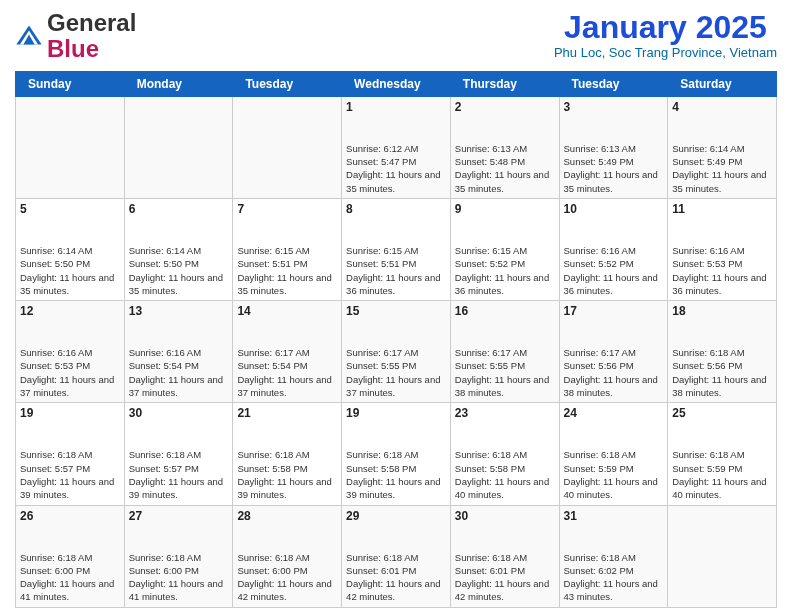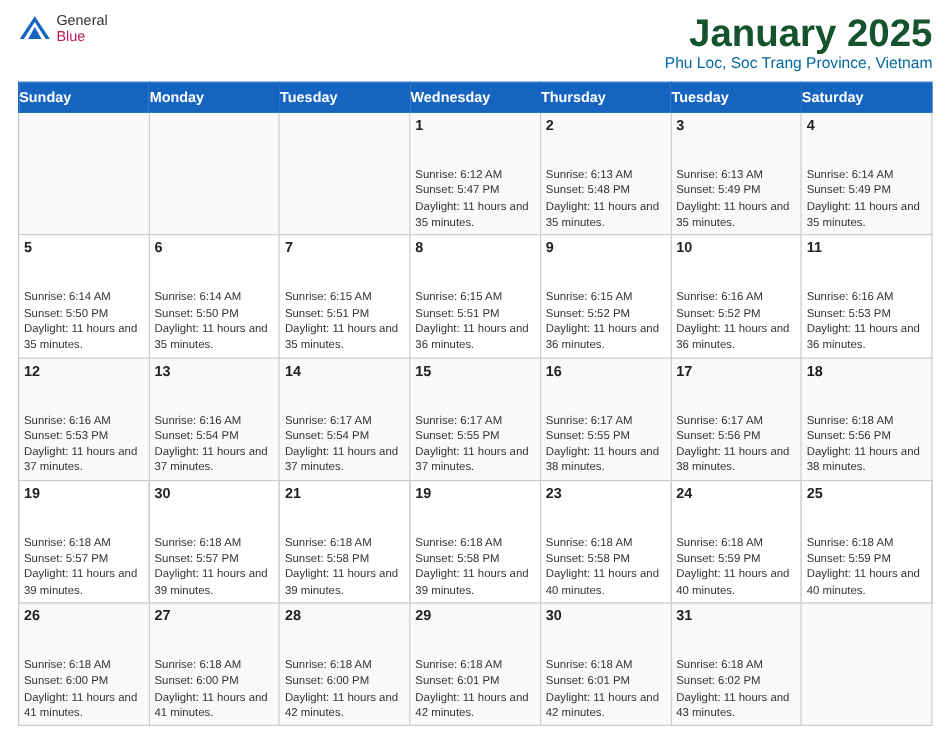"General" .logo-text { font-size: 12px -> 24px; font-weight: normal -> bold }
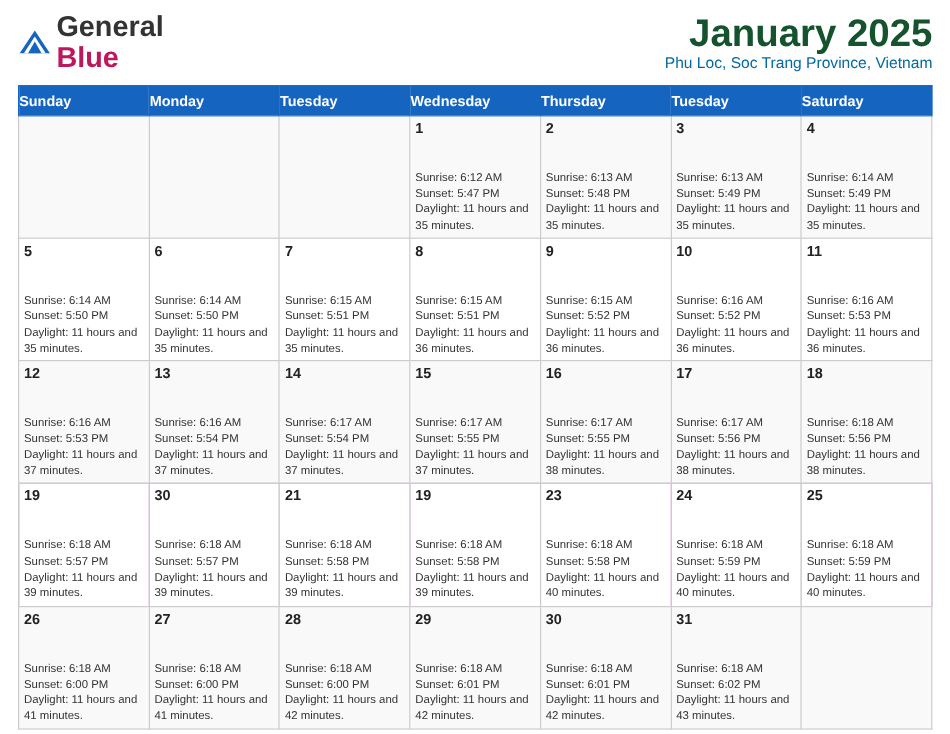"January 2025" .month-title { color: #14532d -> #1d4ed8; text-align: none -> center }
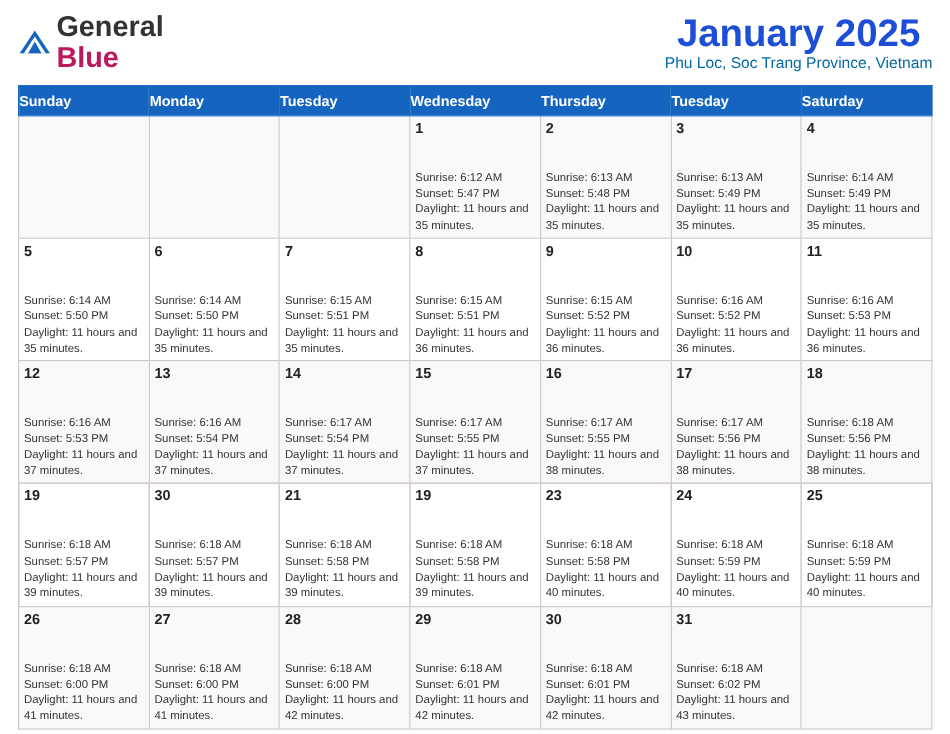"Sunday" .calendar th { padding: 5px 0 -> 5px 12px }
